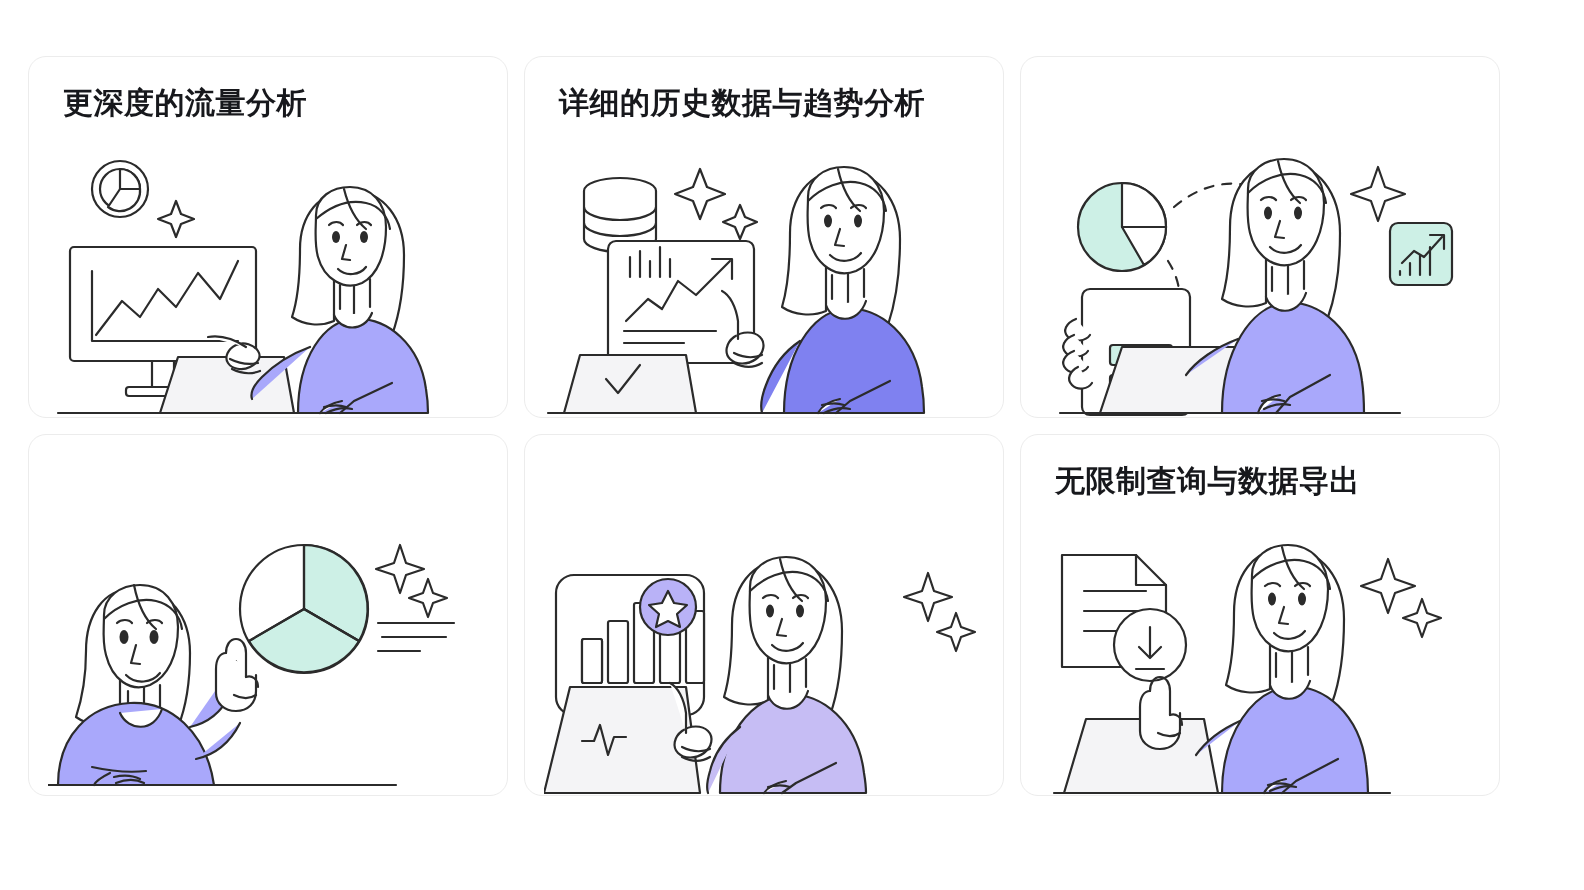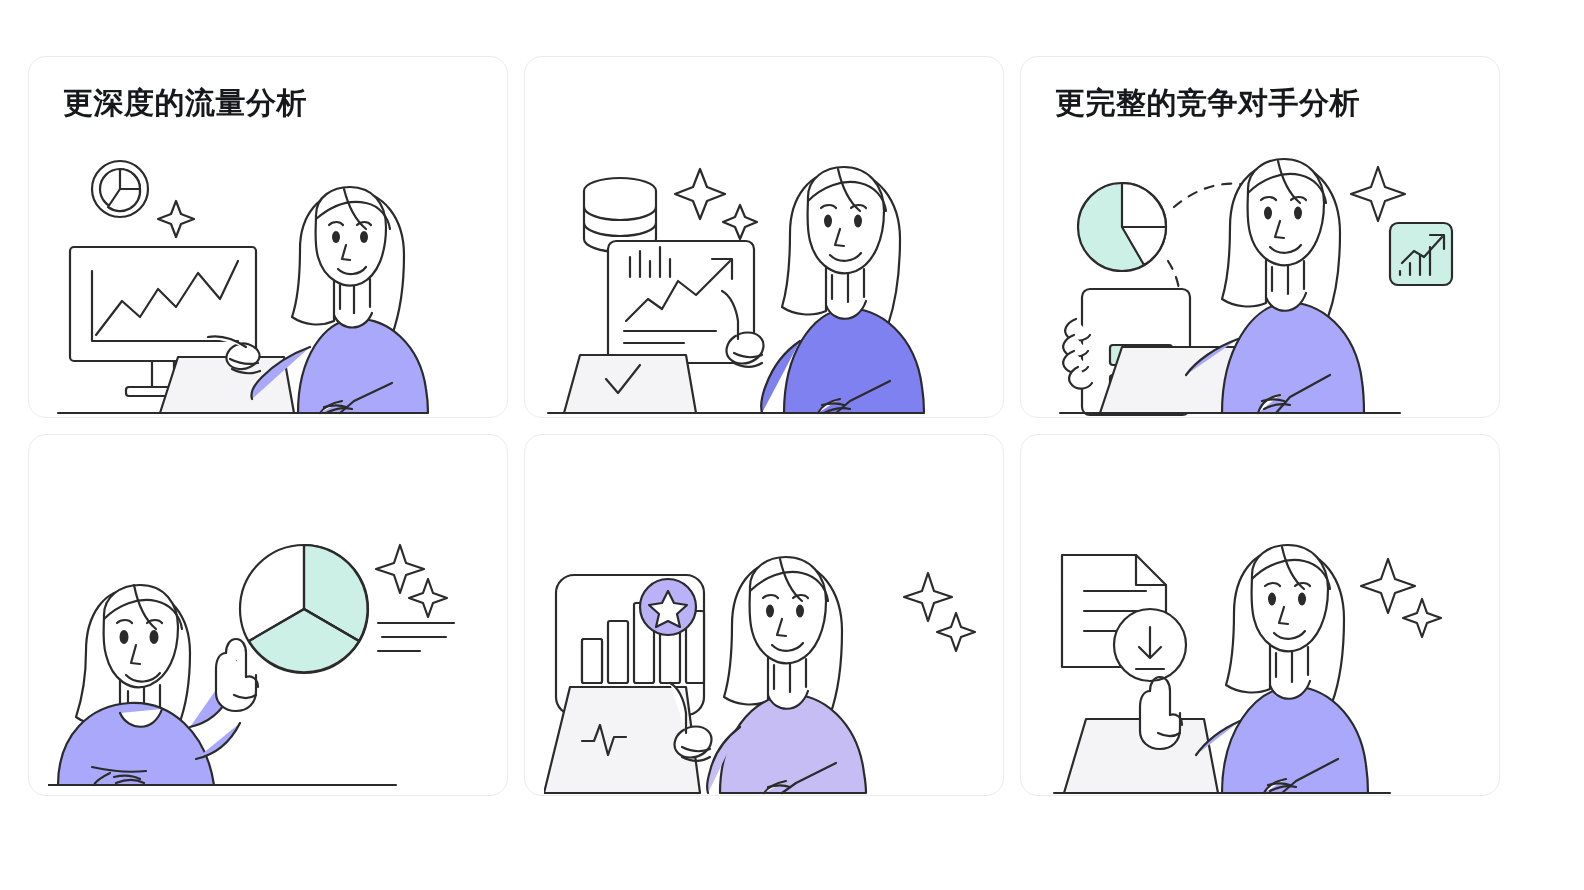"详细的历史数据与趋势分析" div.card-title { html: none -> <div>详细的历史数据与趋势分析</div> }
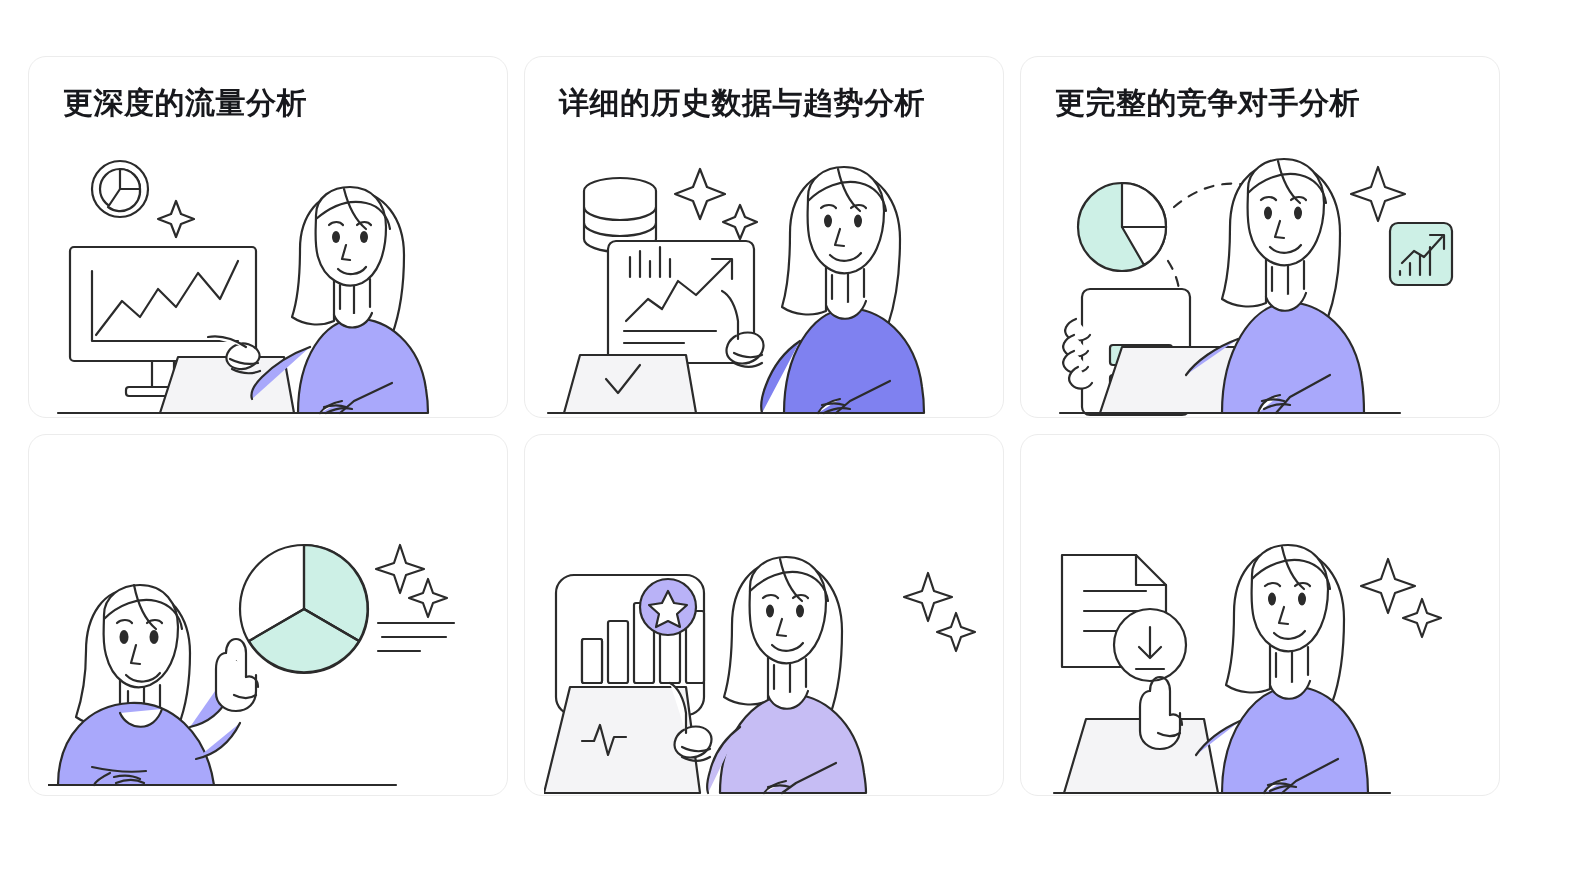"更完整的竞争对手分析" div.card-title { html: <div>更完整的竞争对手分析</div> -> none }
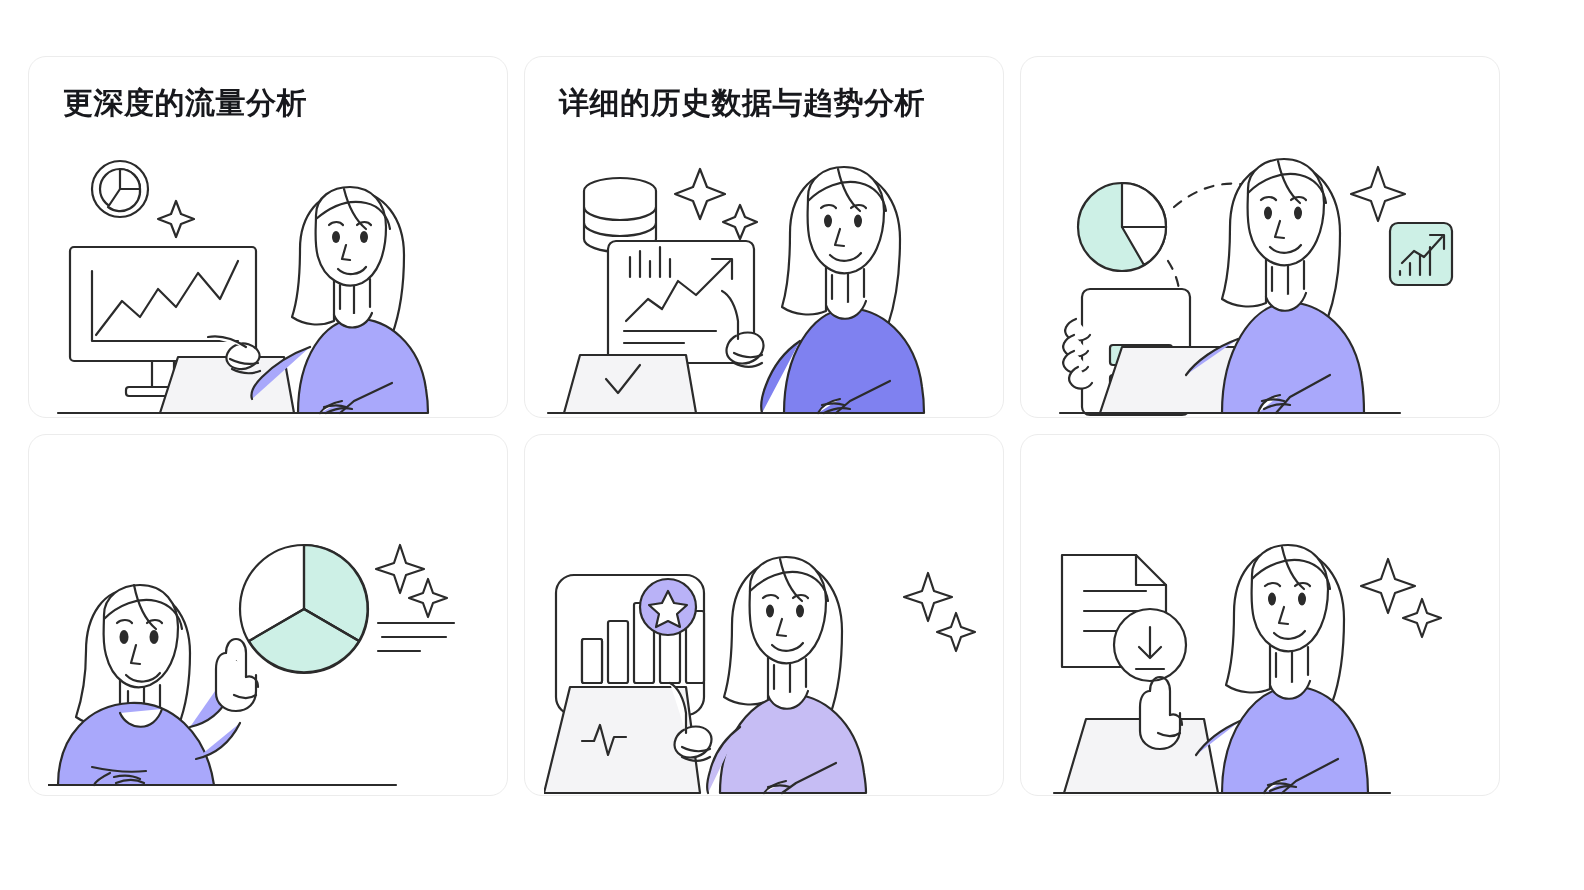"无限制查询与数据导出" div.card-title { html: none -> <div>无限制查询与数据导出</div> }
